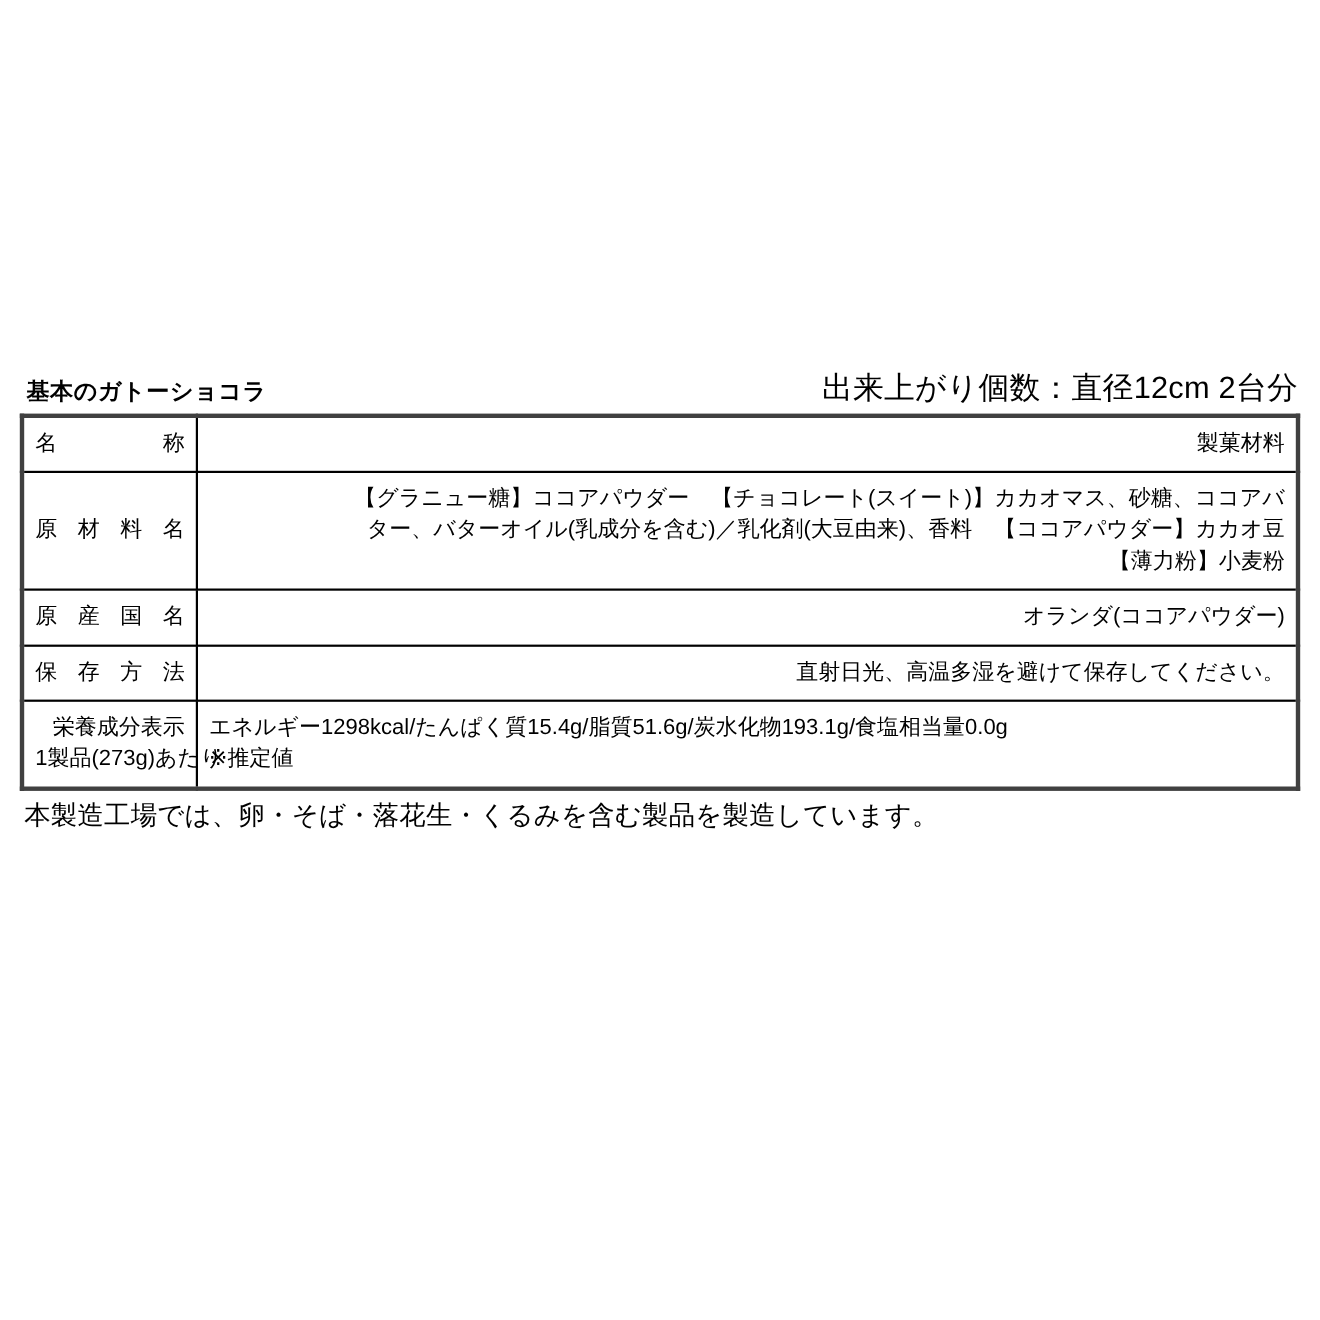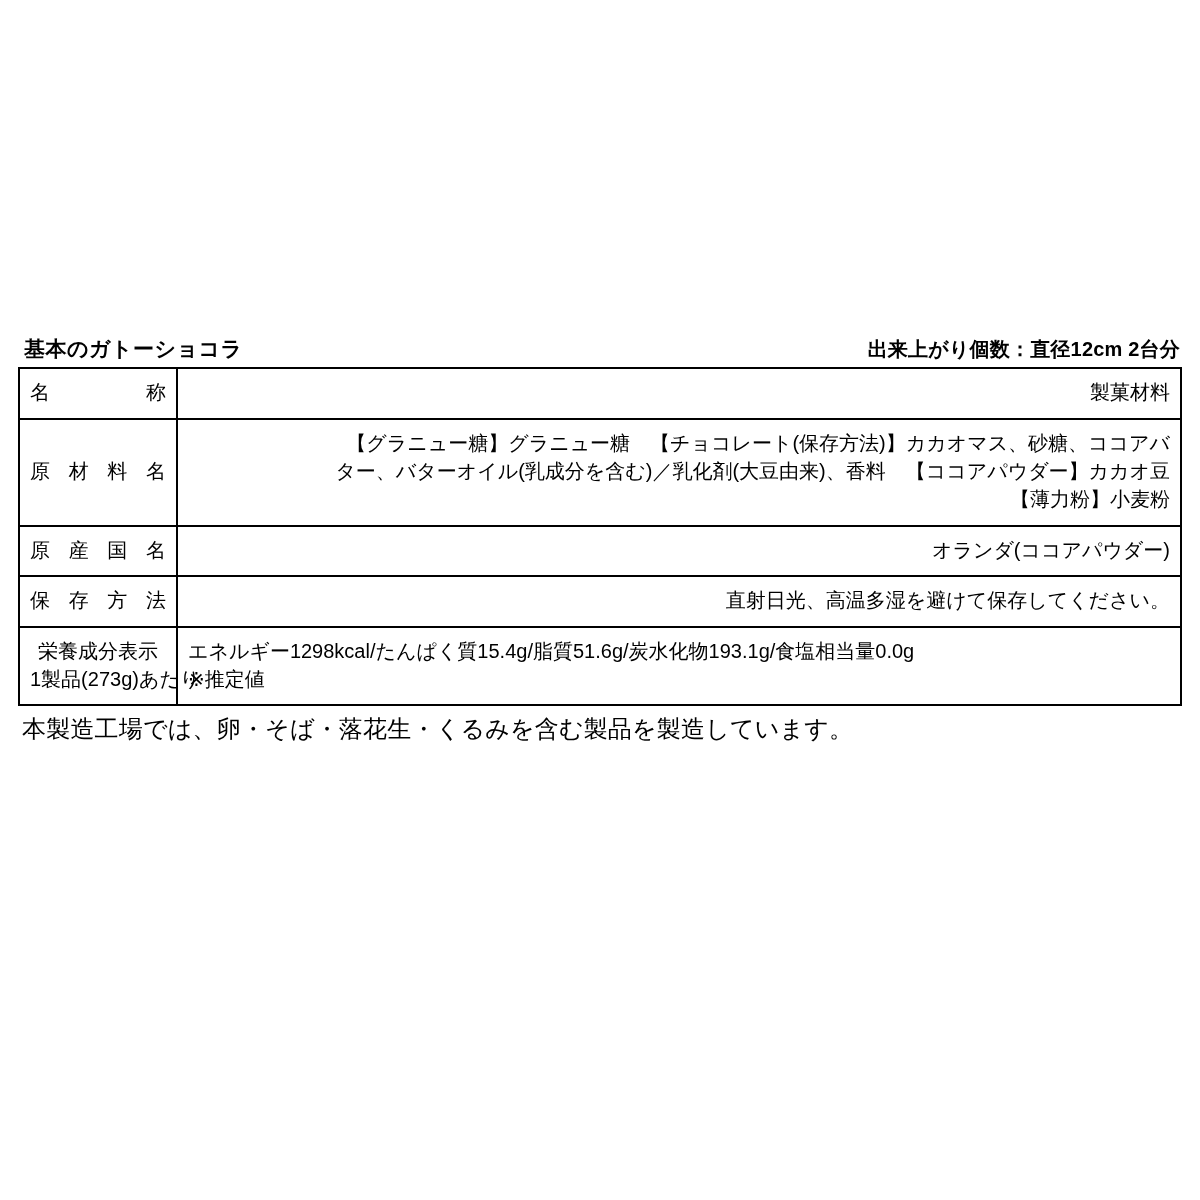"出来上がり個数：直径12cm 2台分" .yield-note { font-size: 20px -> 28px; font-weight: bold -> normal }
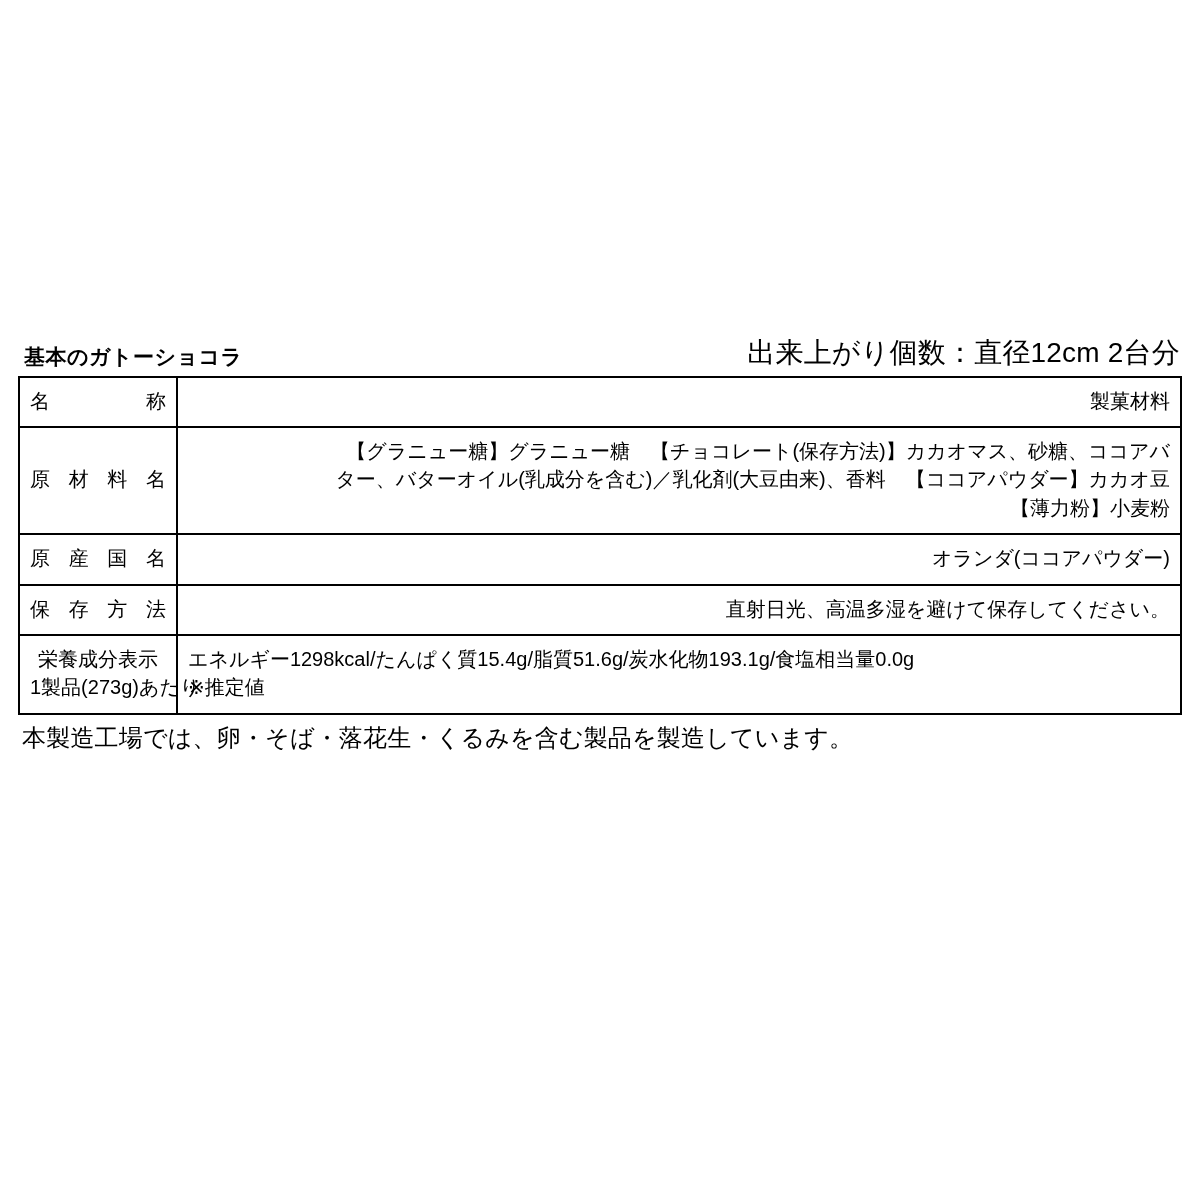"名称" table.spec { border: 2px solid #404040 -> 4px solid #404040 }
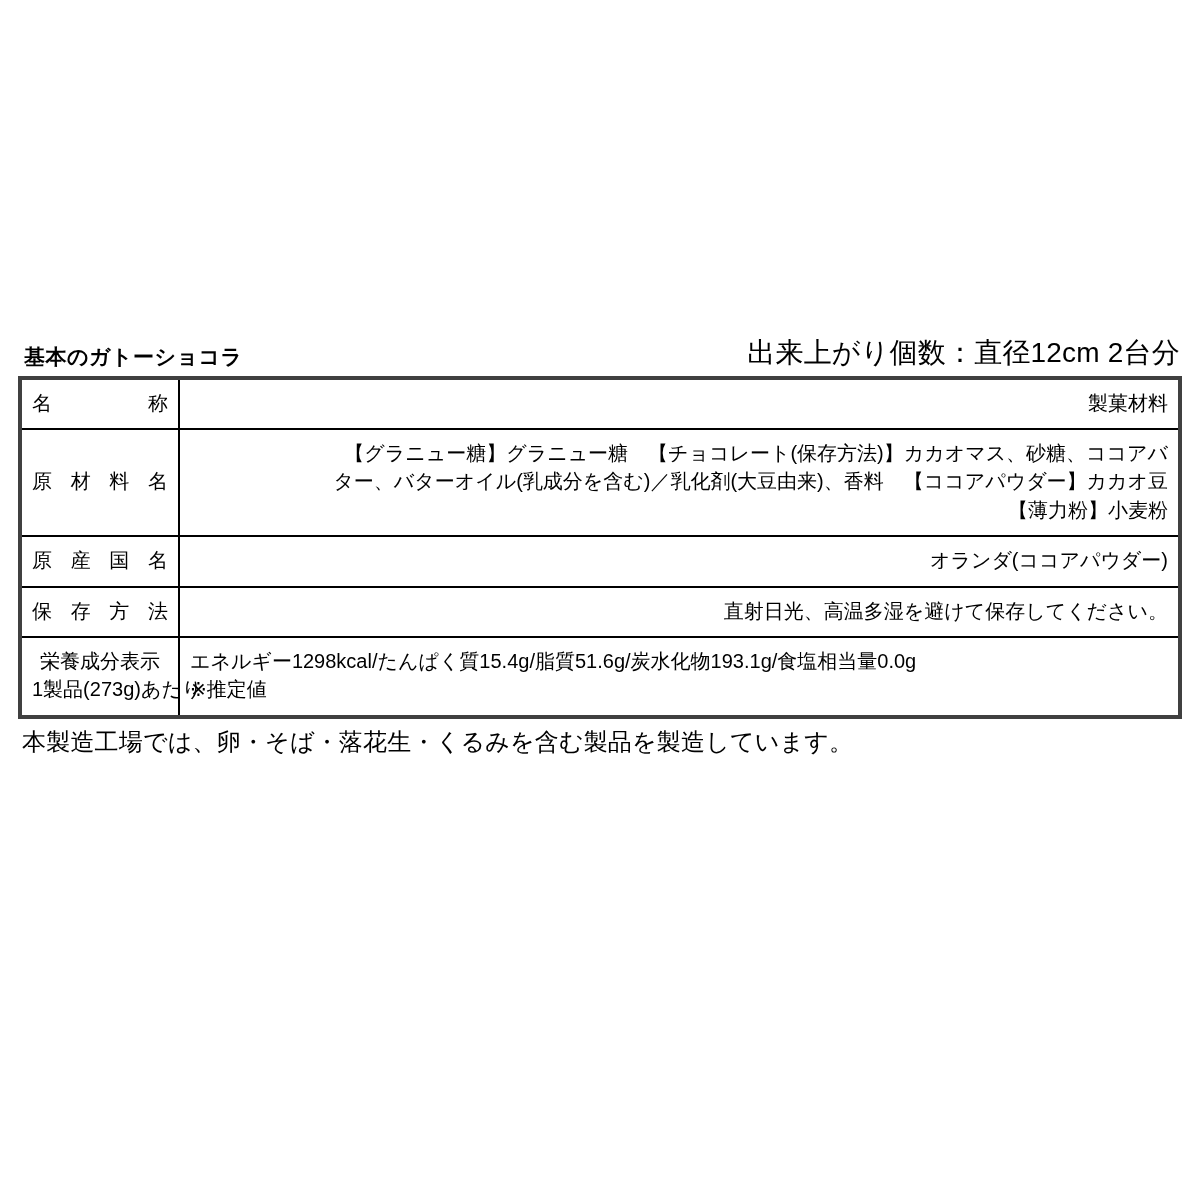"【グラニュー糖】グラニュー糖" span.ing-line { text: グラニュー糖　【チョコレート(保存方法 -> ココアパウダー　【チョコレート(スイート }
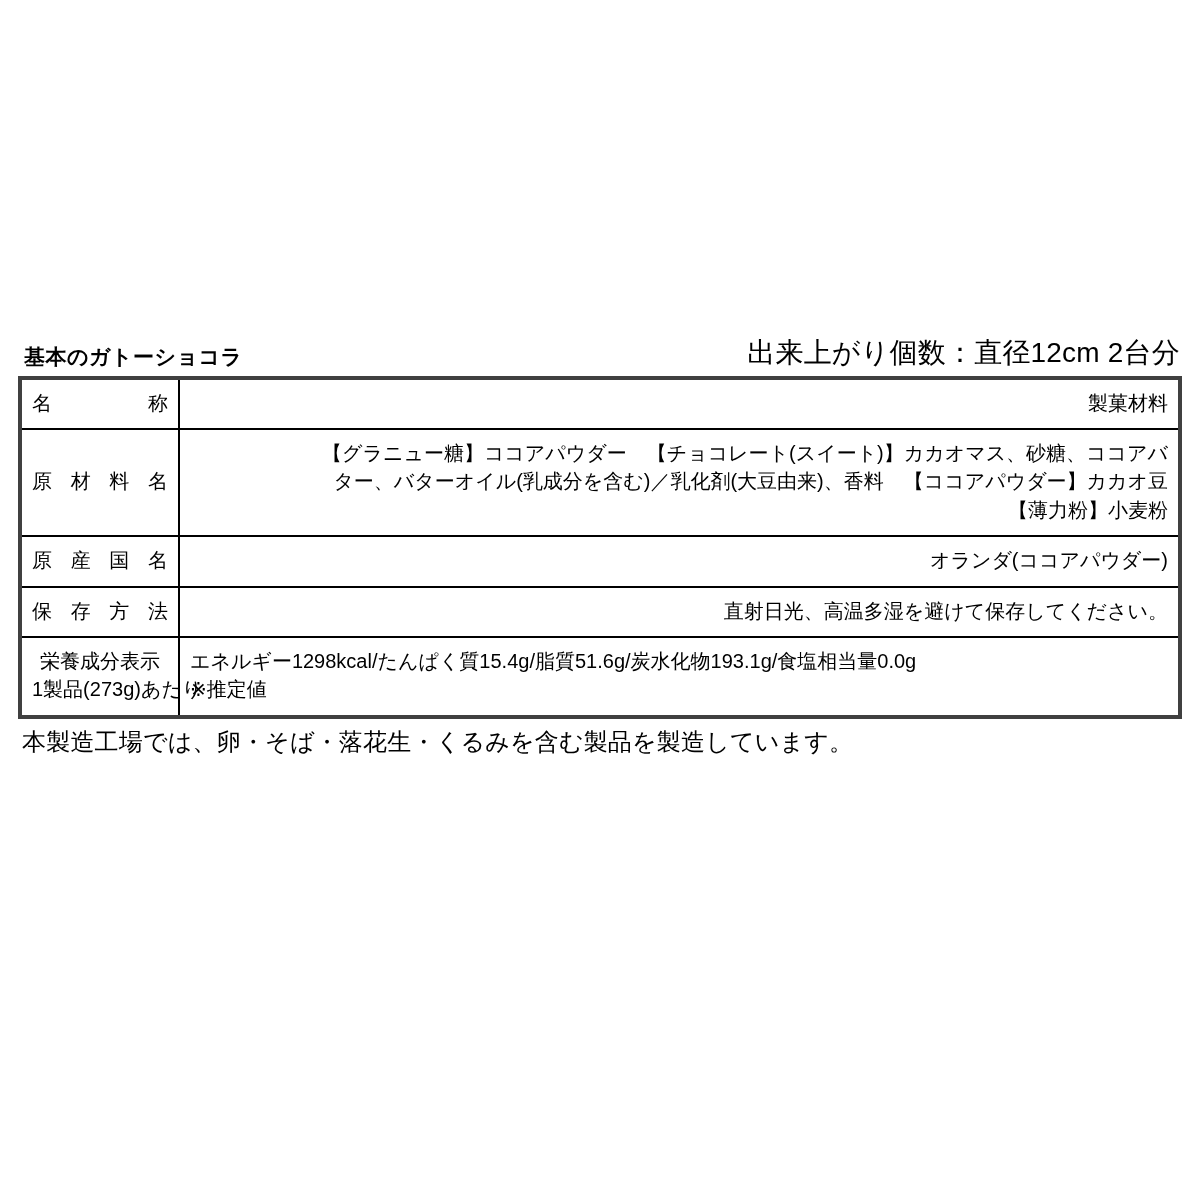"栄養成分表示" td.key-nutri { text-align: center -> right }
